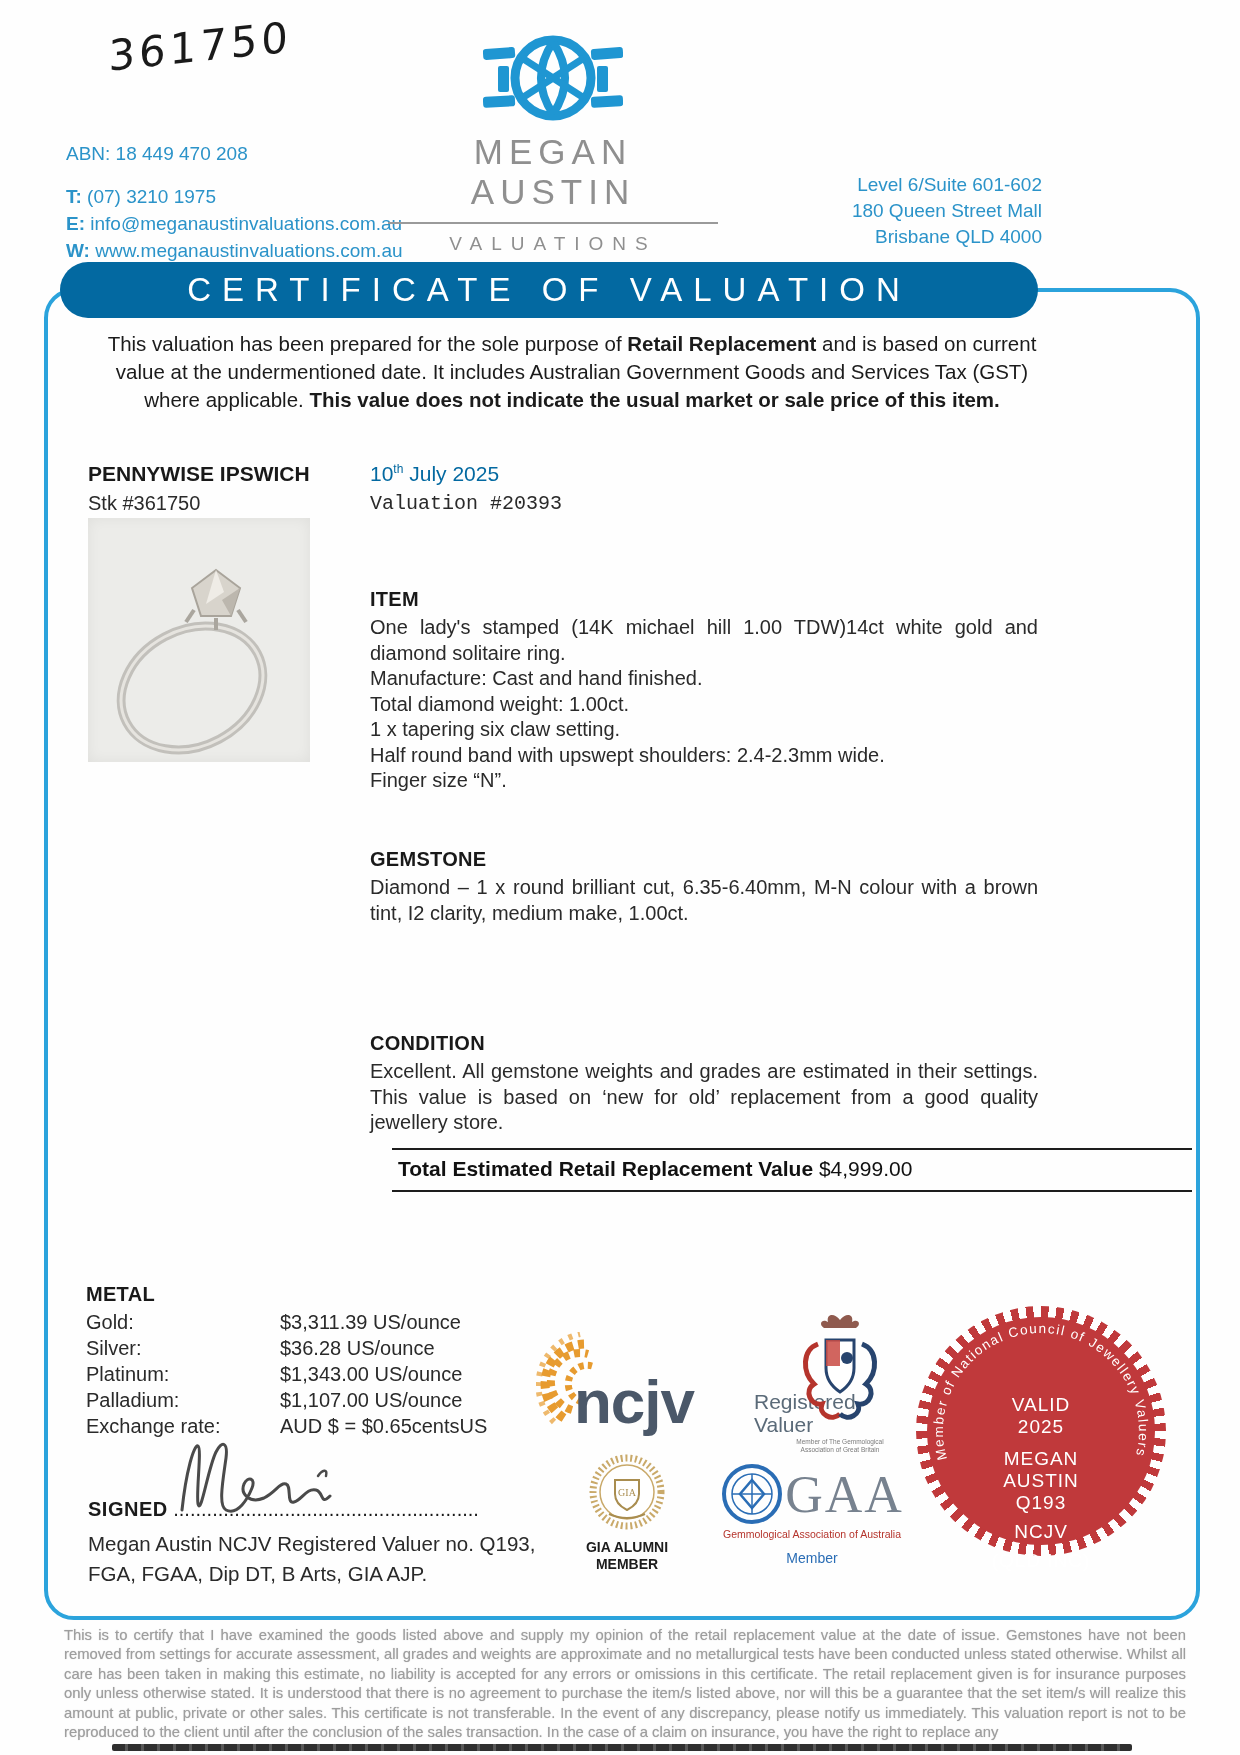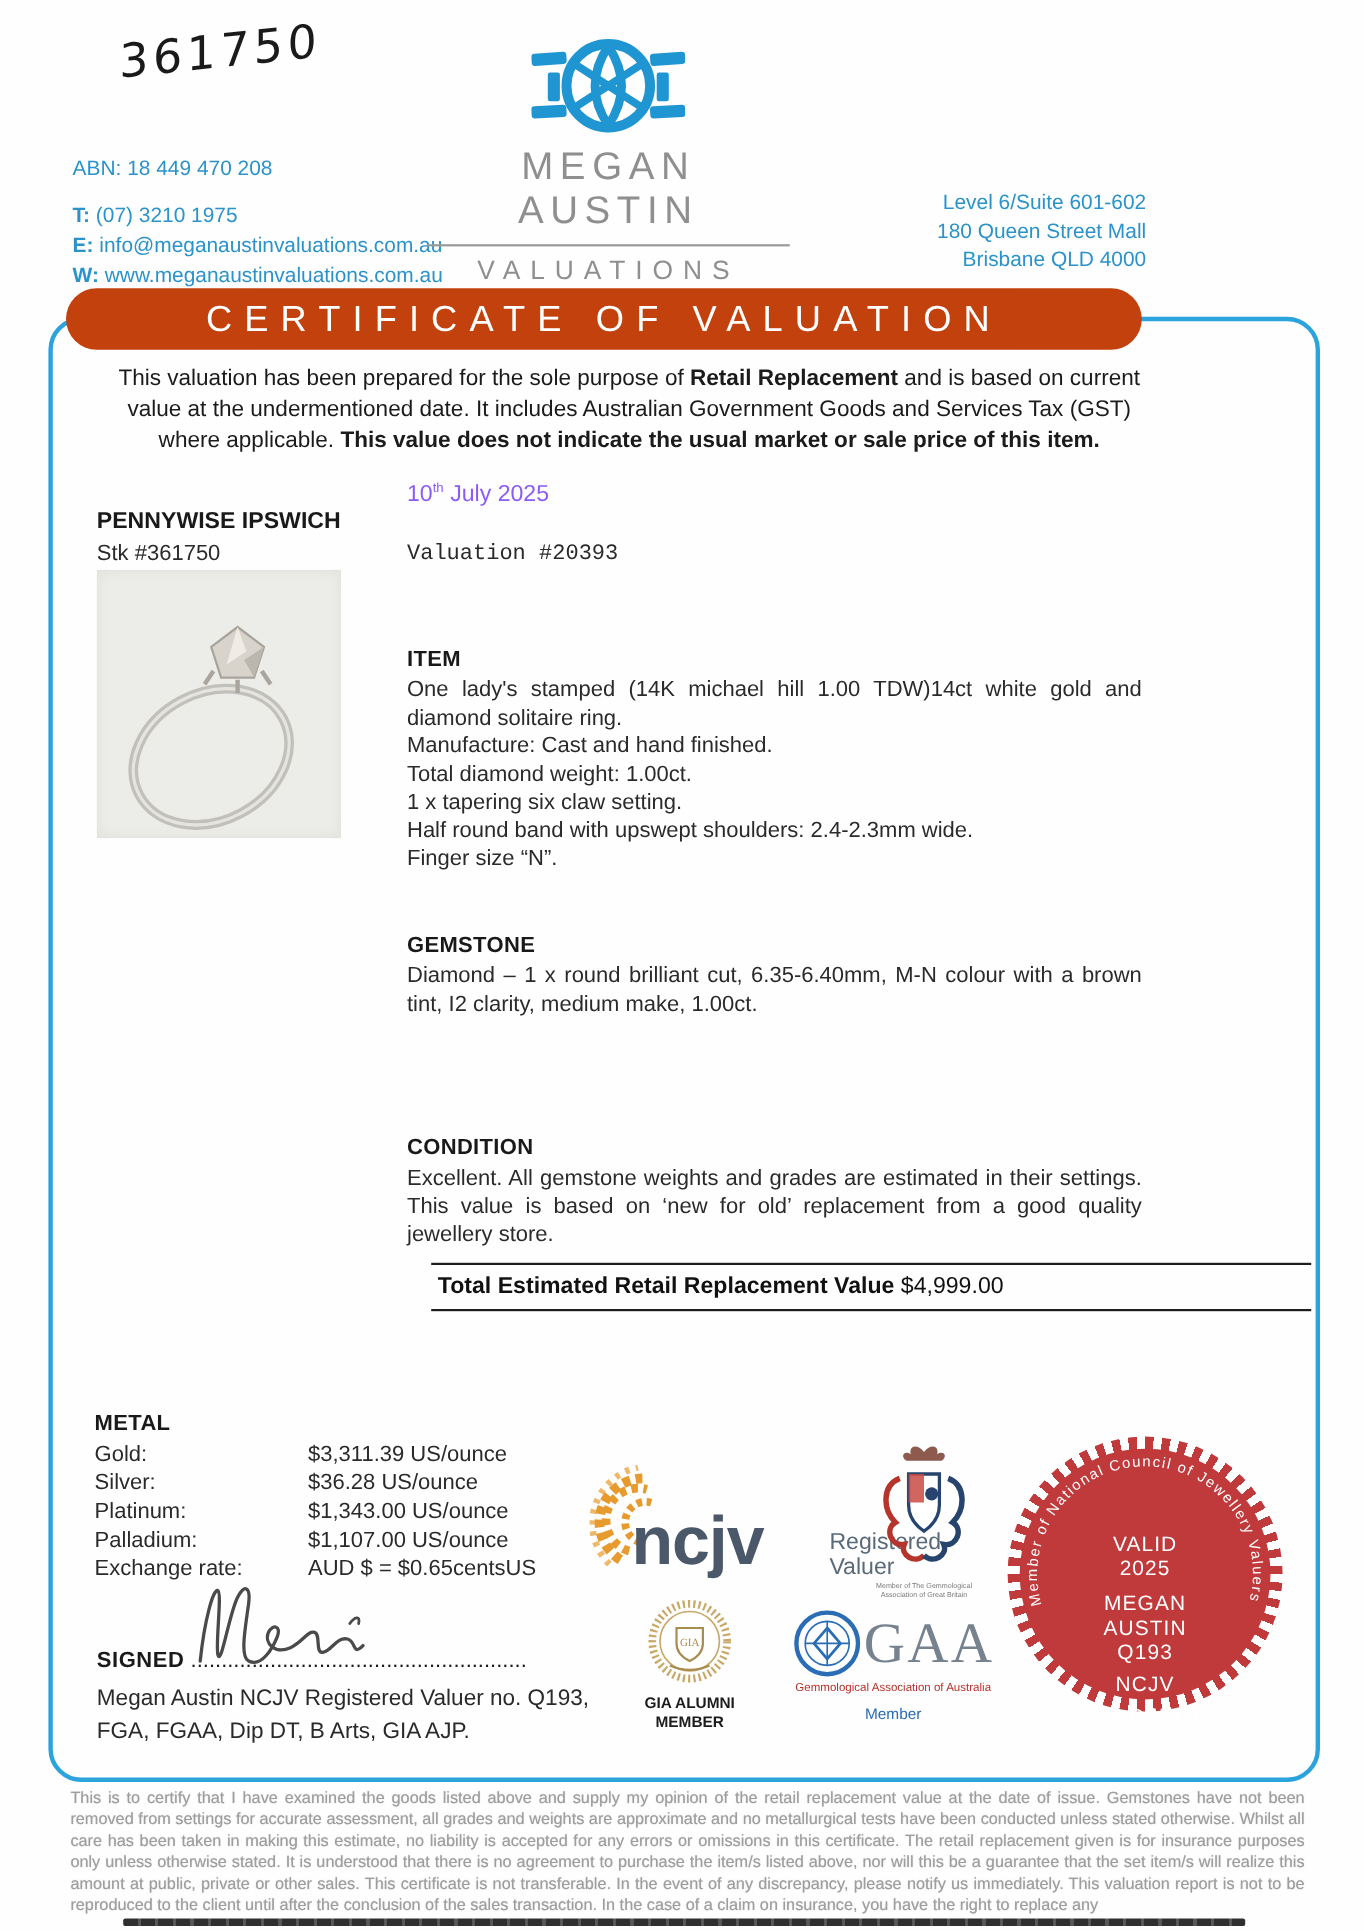"VALUATIONS" .brand-sub { font-size: 24px -> 19px }
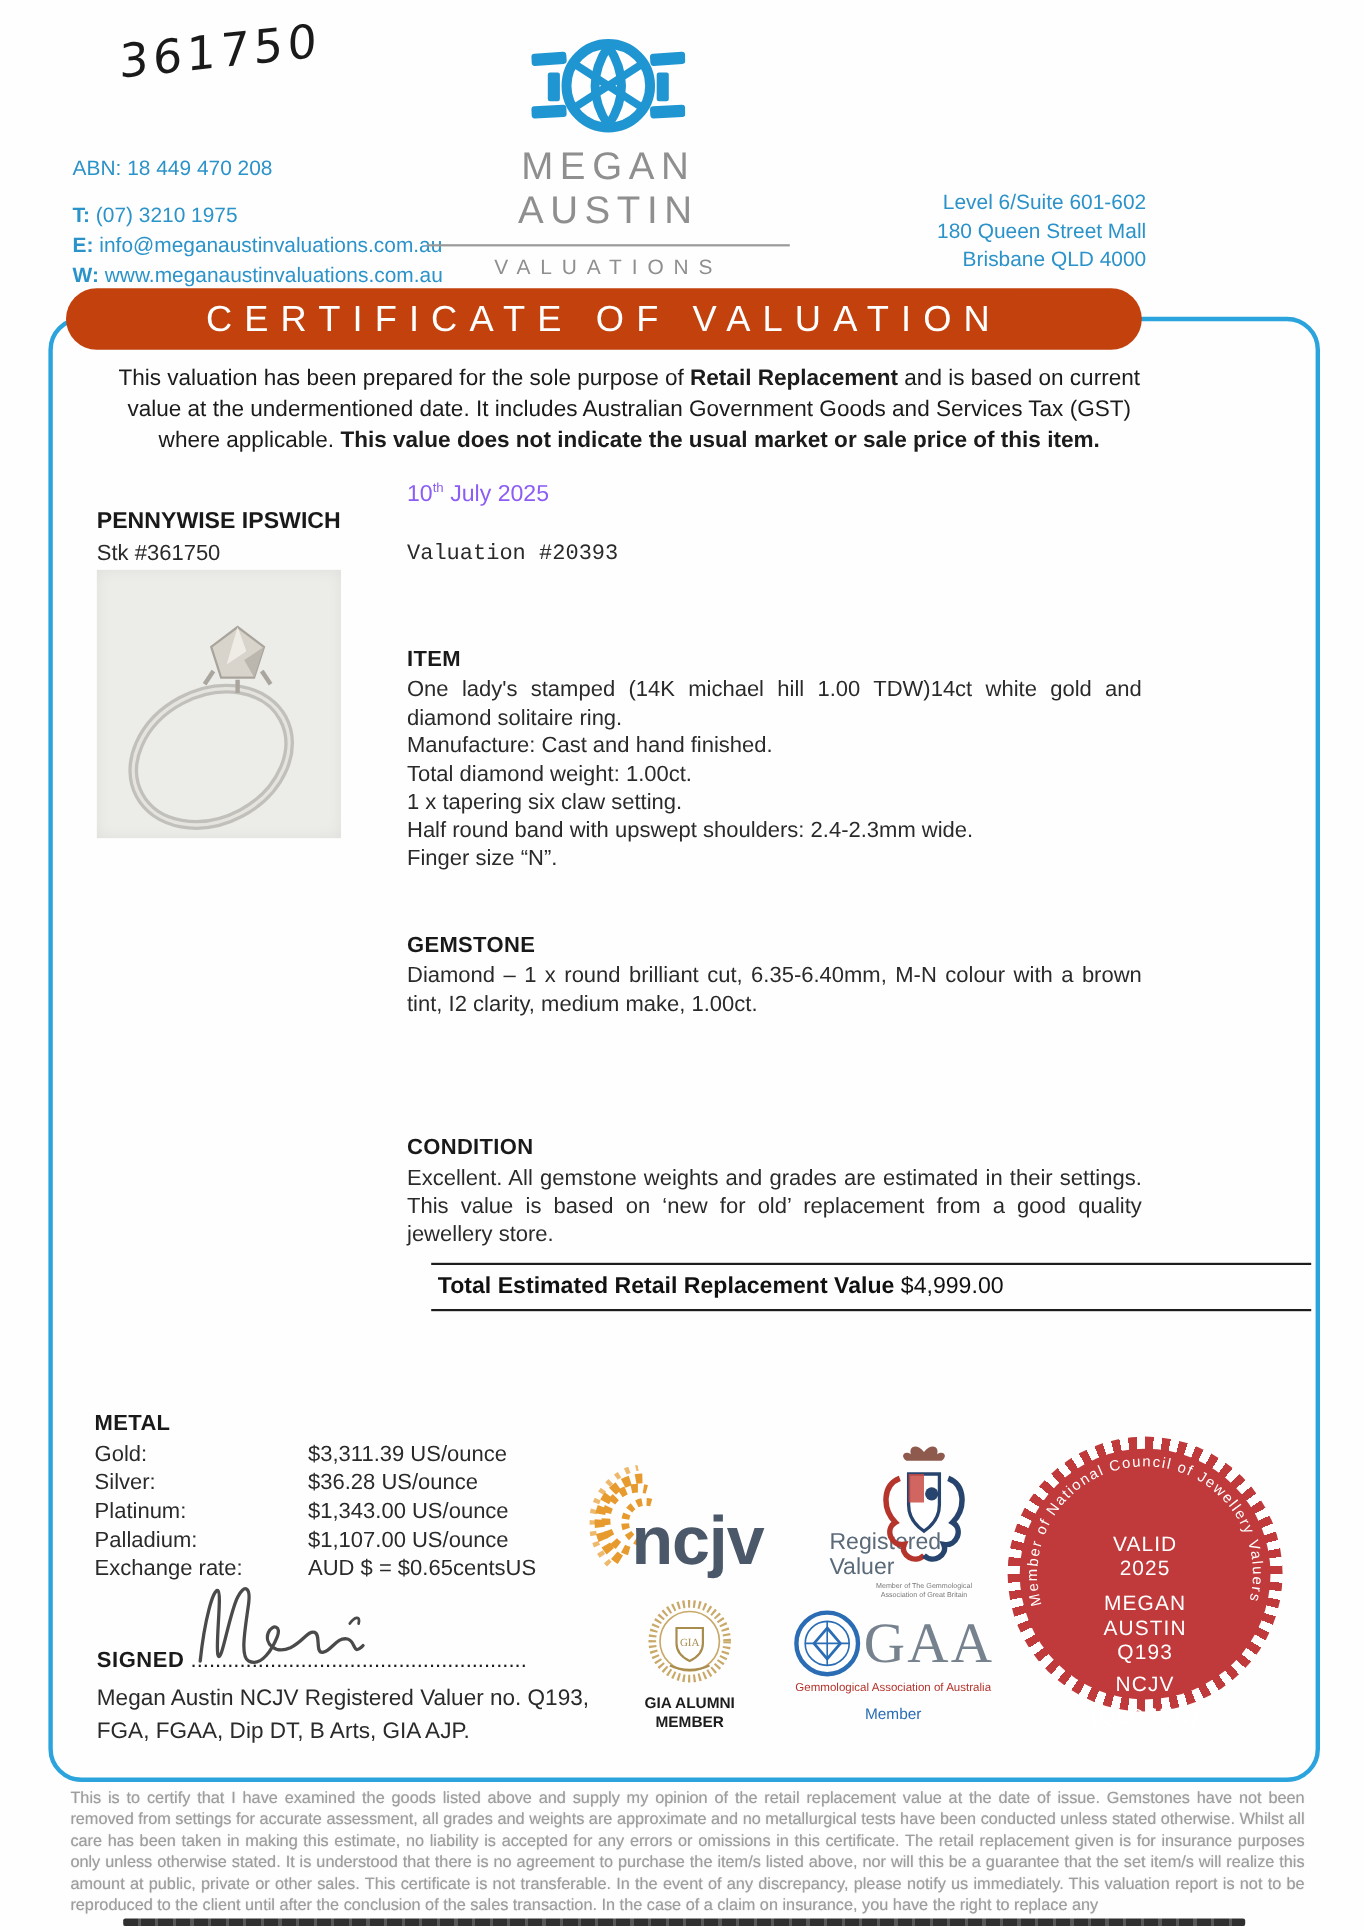"CERTIFICATE OF VALUATION" .banner { background: #c2410c -> #0369a1 }
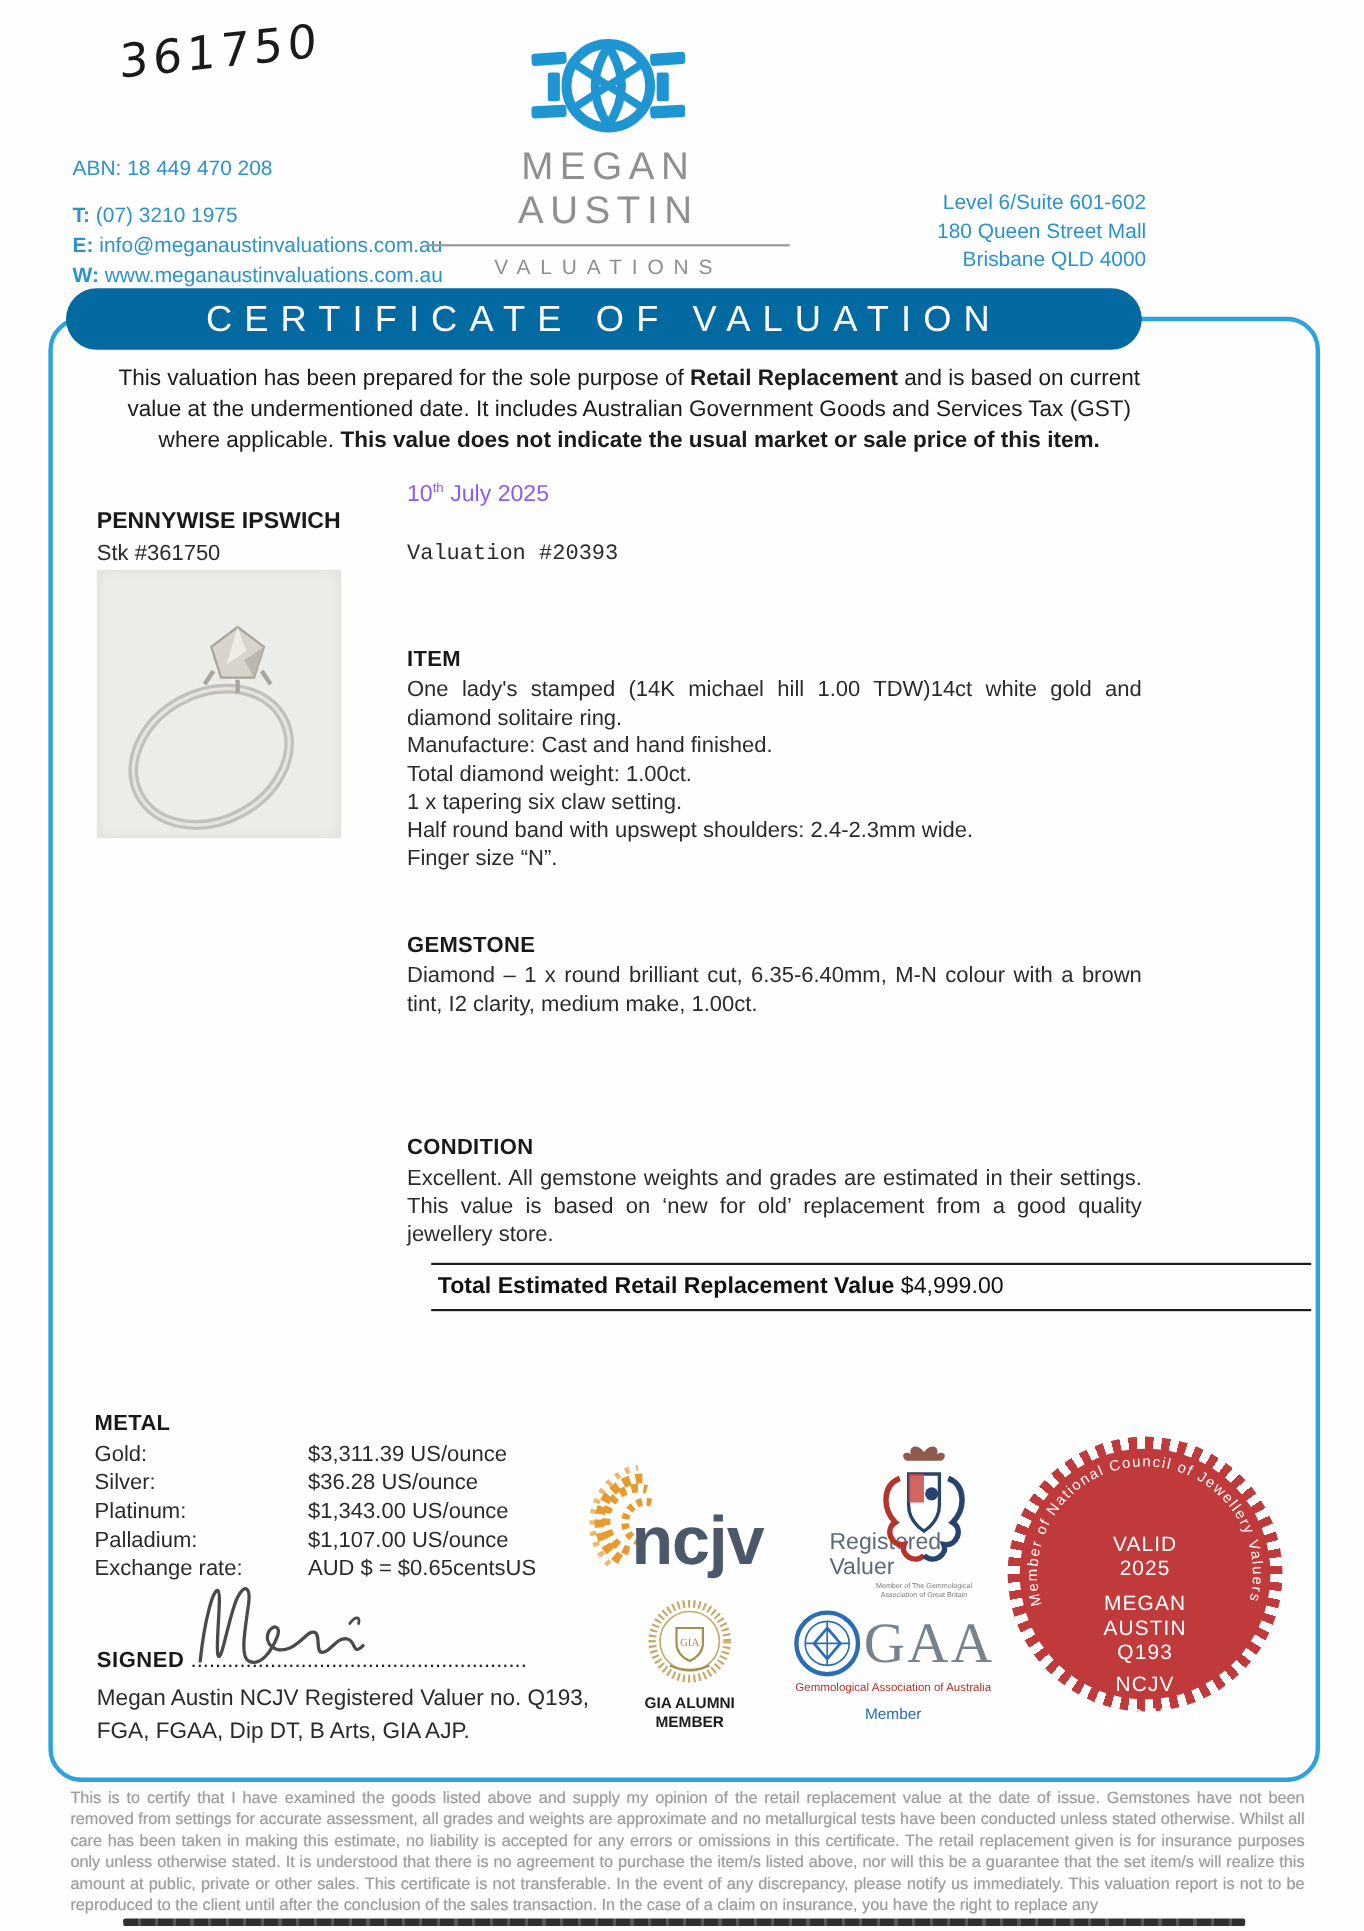"10th July 2025" .val-date { color: #8b5cf6 -> #0369a1; top: 436px -> 462px }
